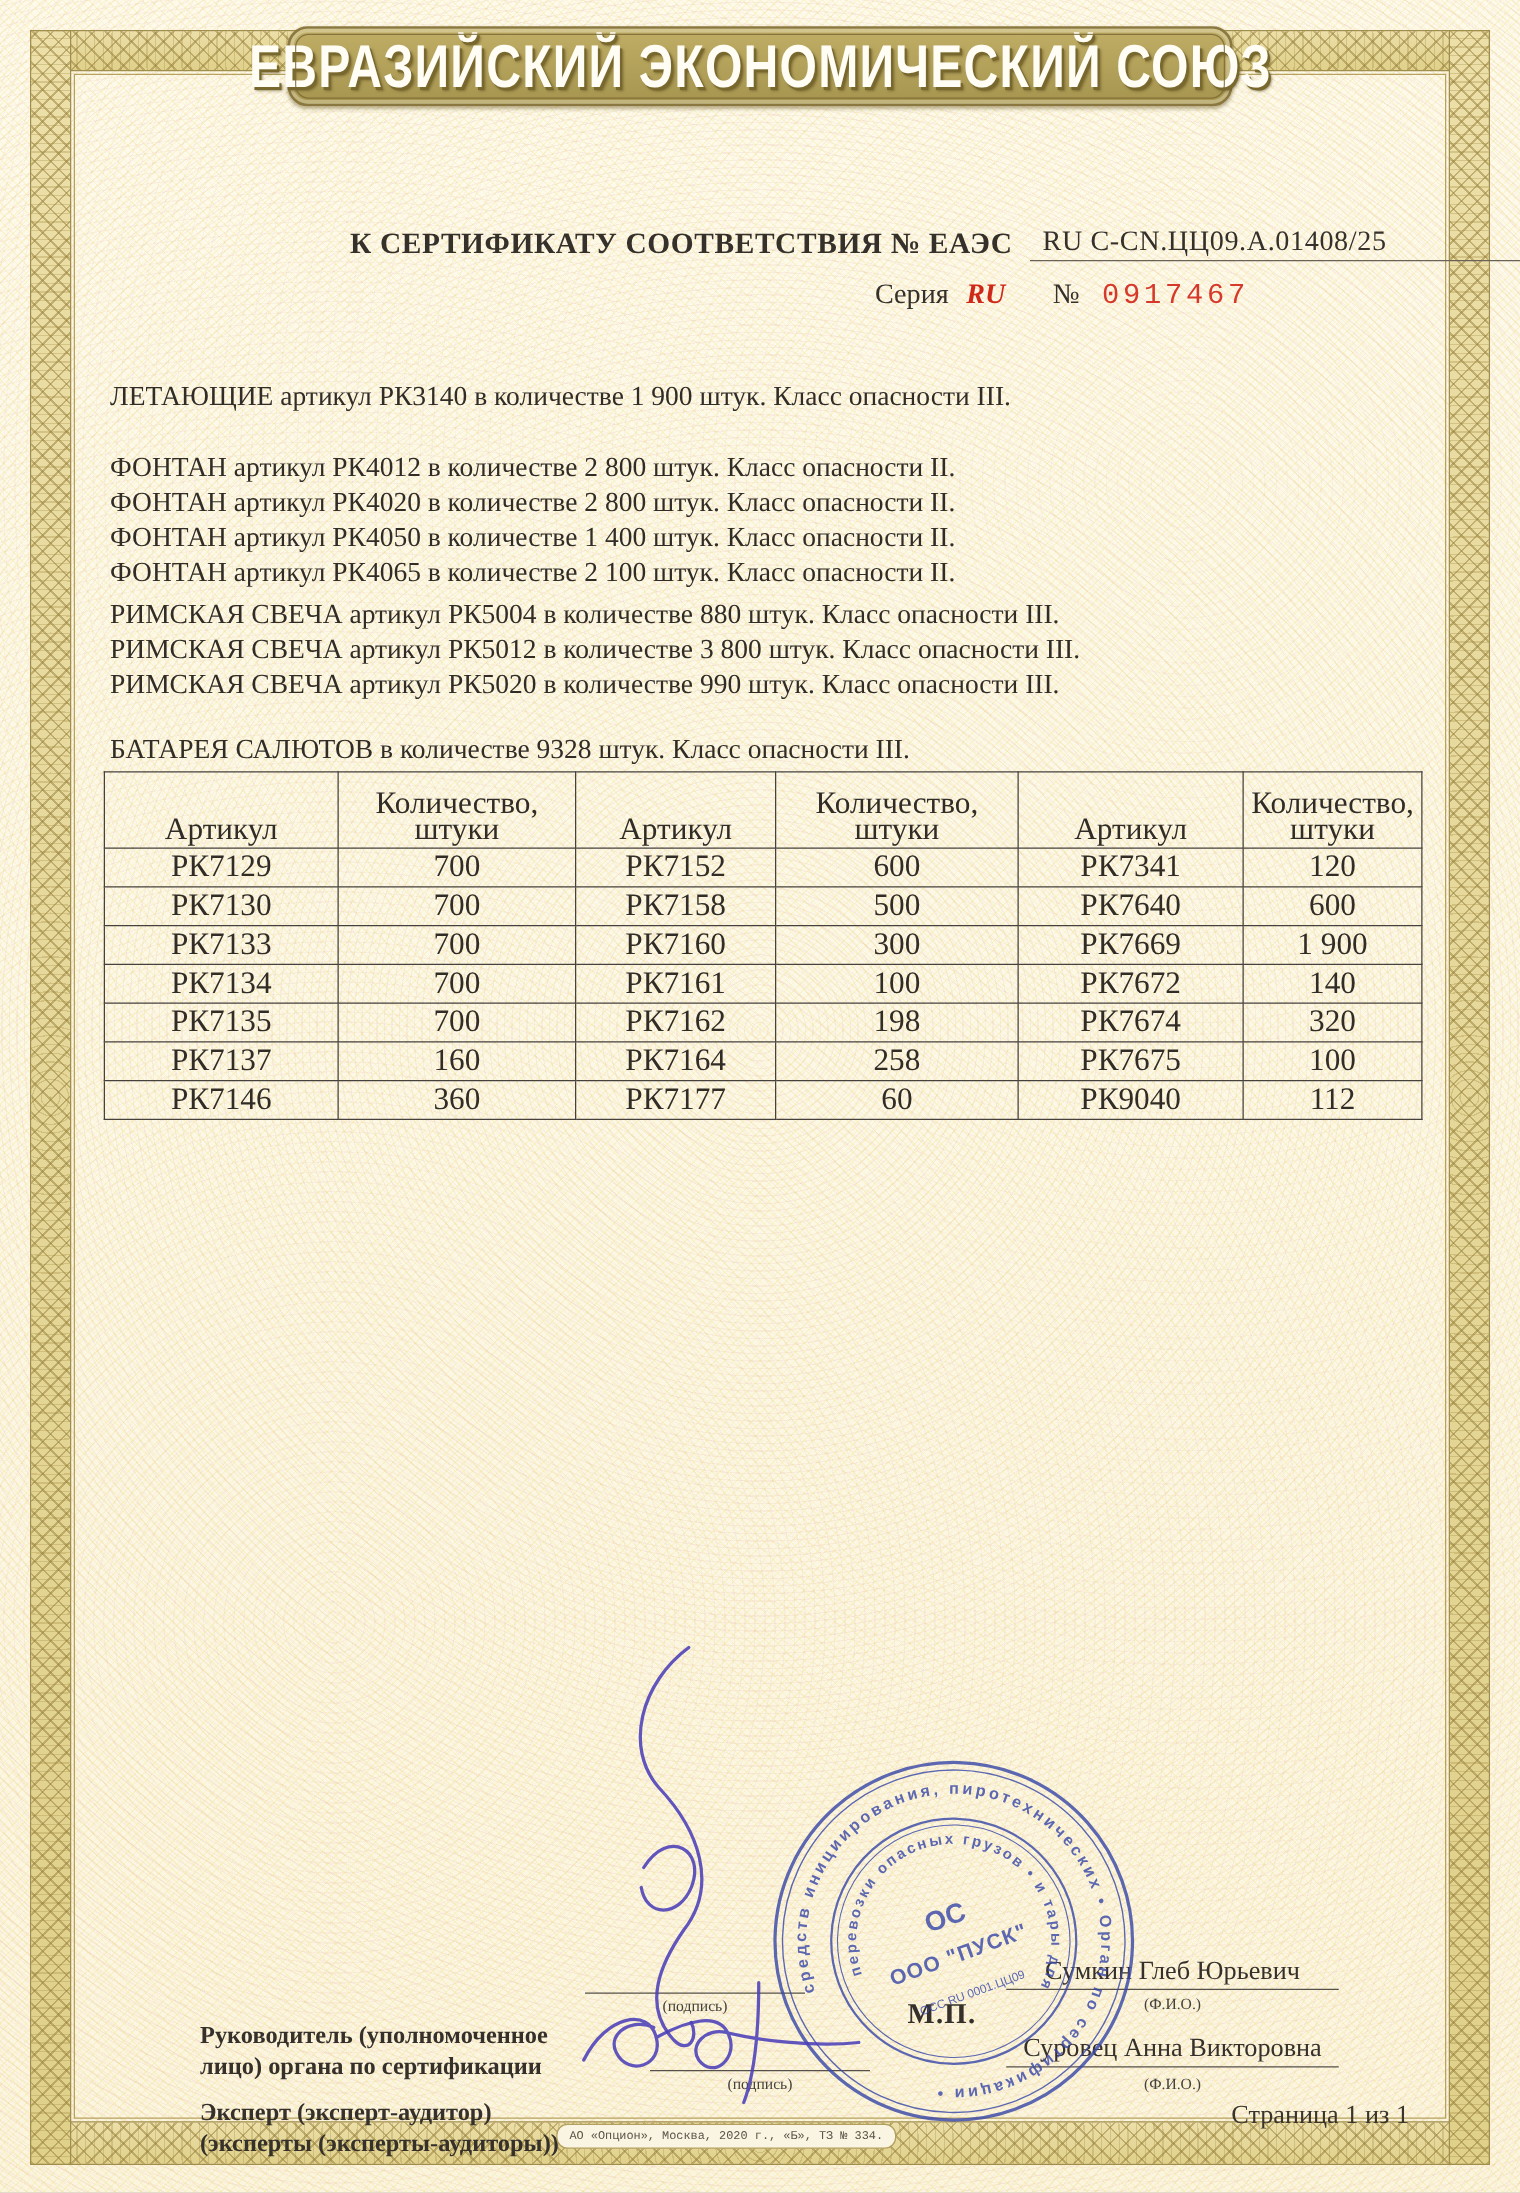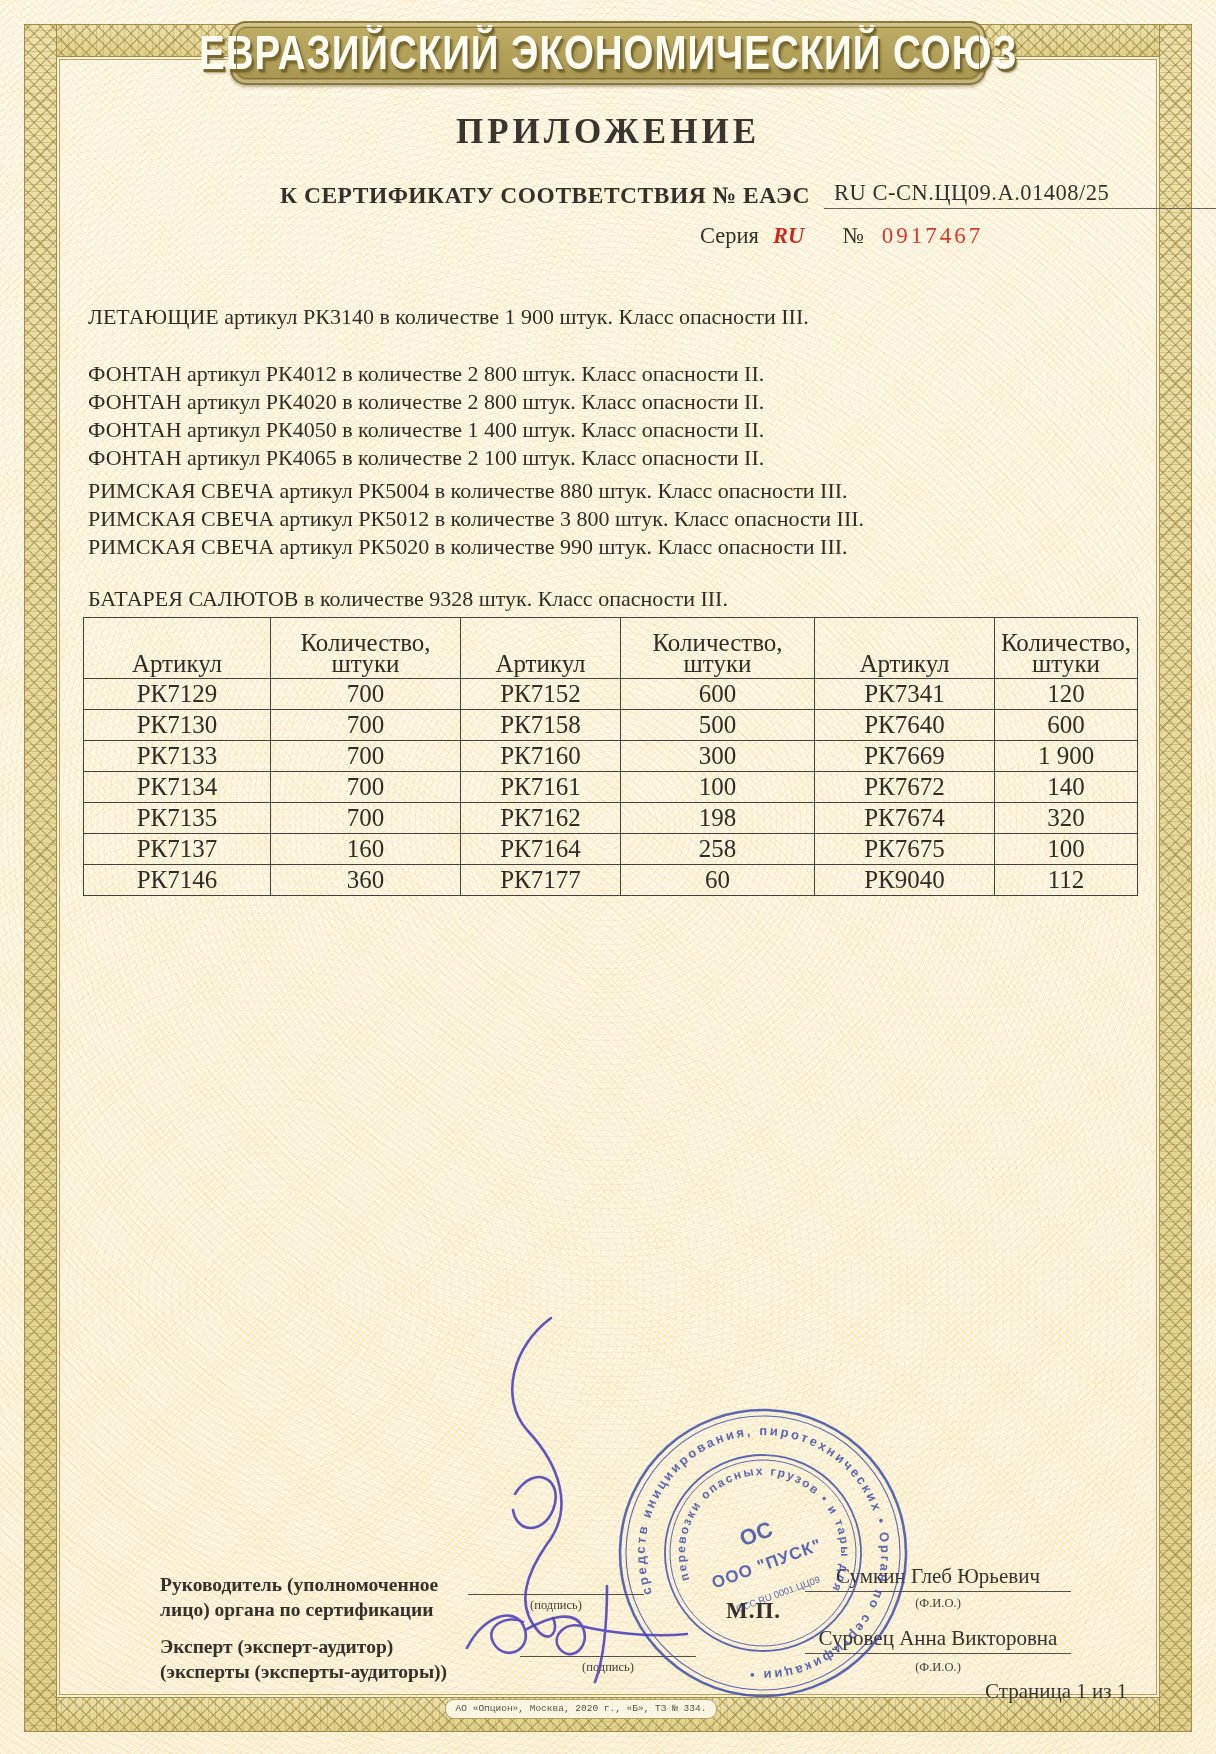"ПРИЛОЖЕНИЕ" div.doc-title { html: <div>ПРИЛОЖЕНИЕ</div> -> none }
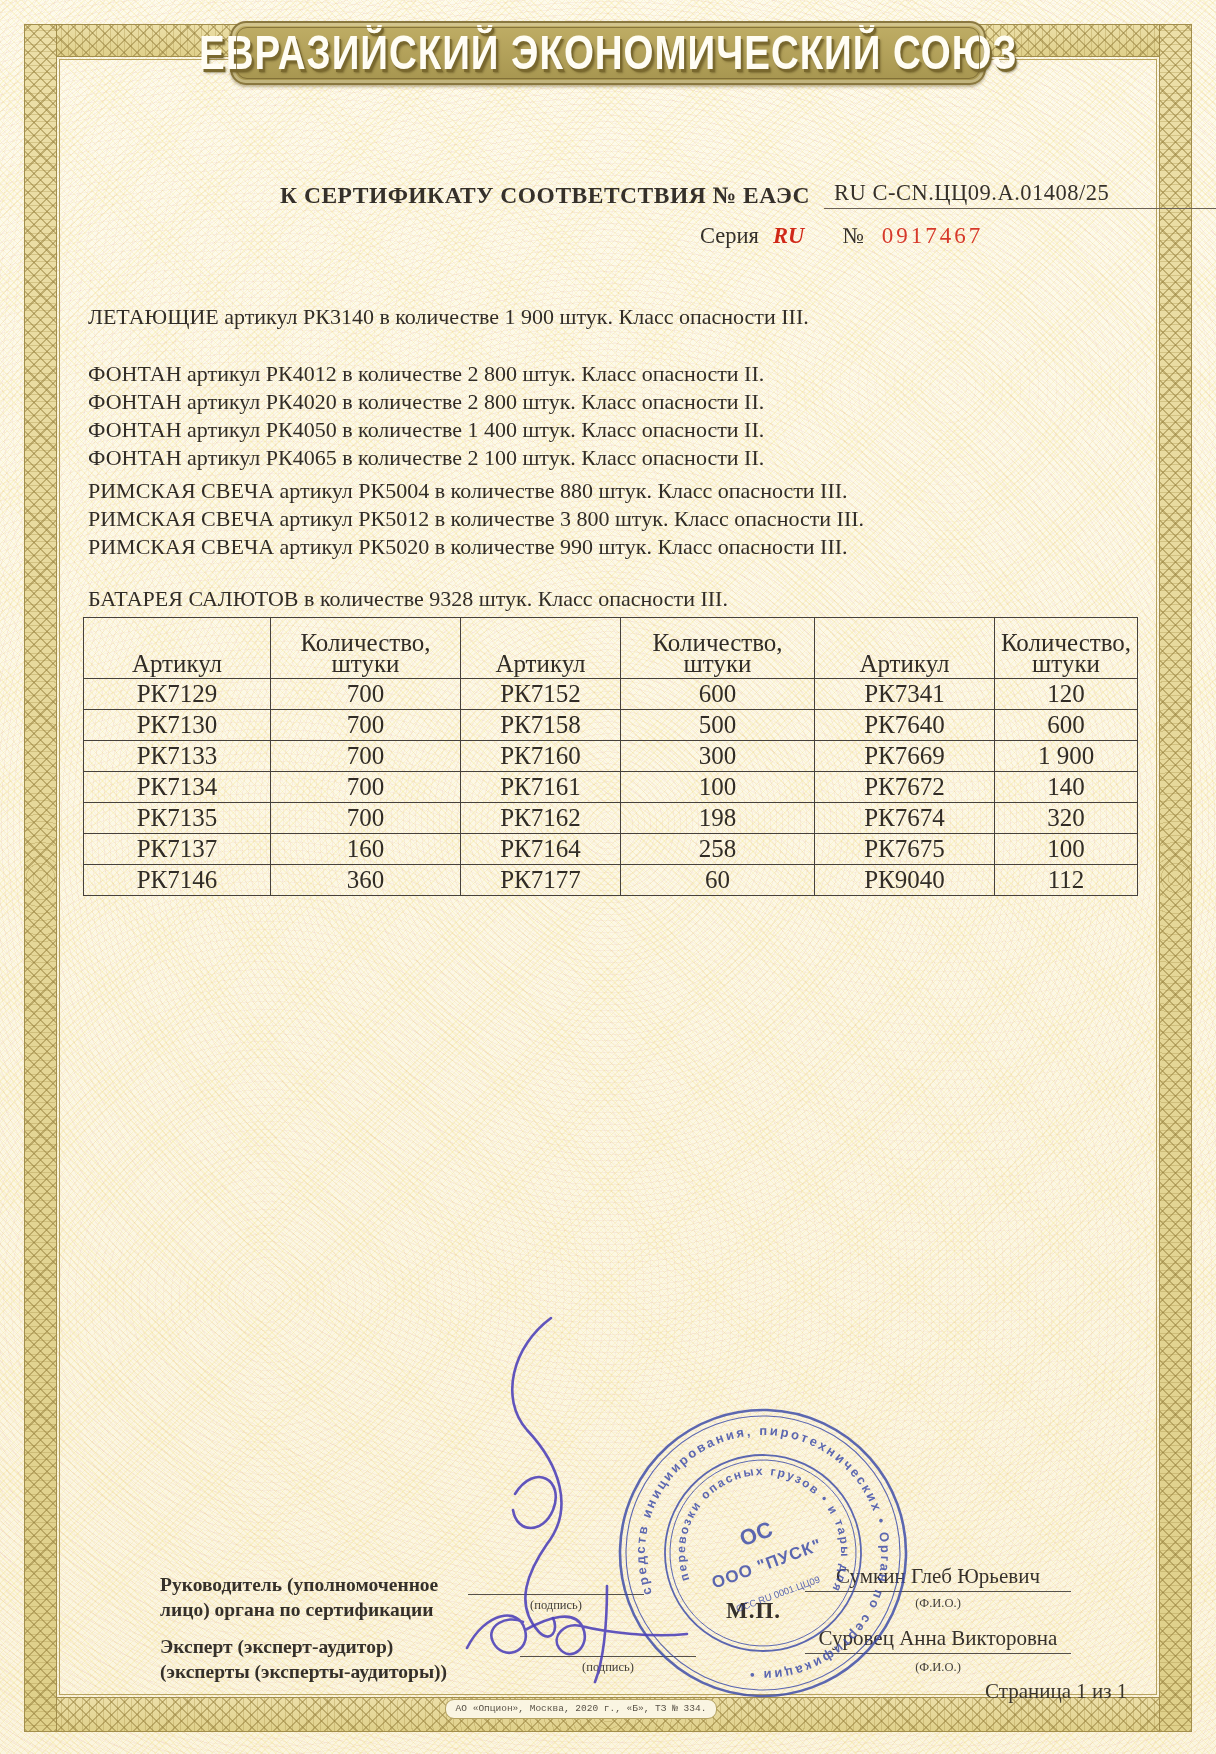"0917467" .num-val { font-family: Liberation Serif, serif -> Liberation Mono, monospace }
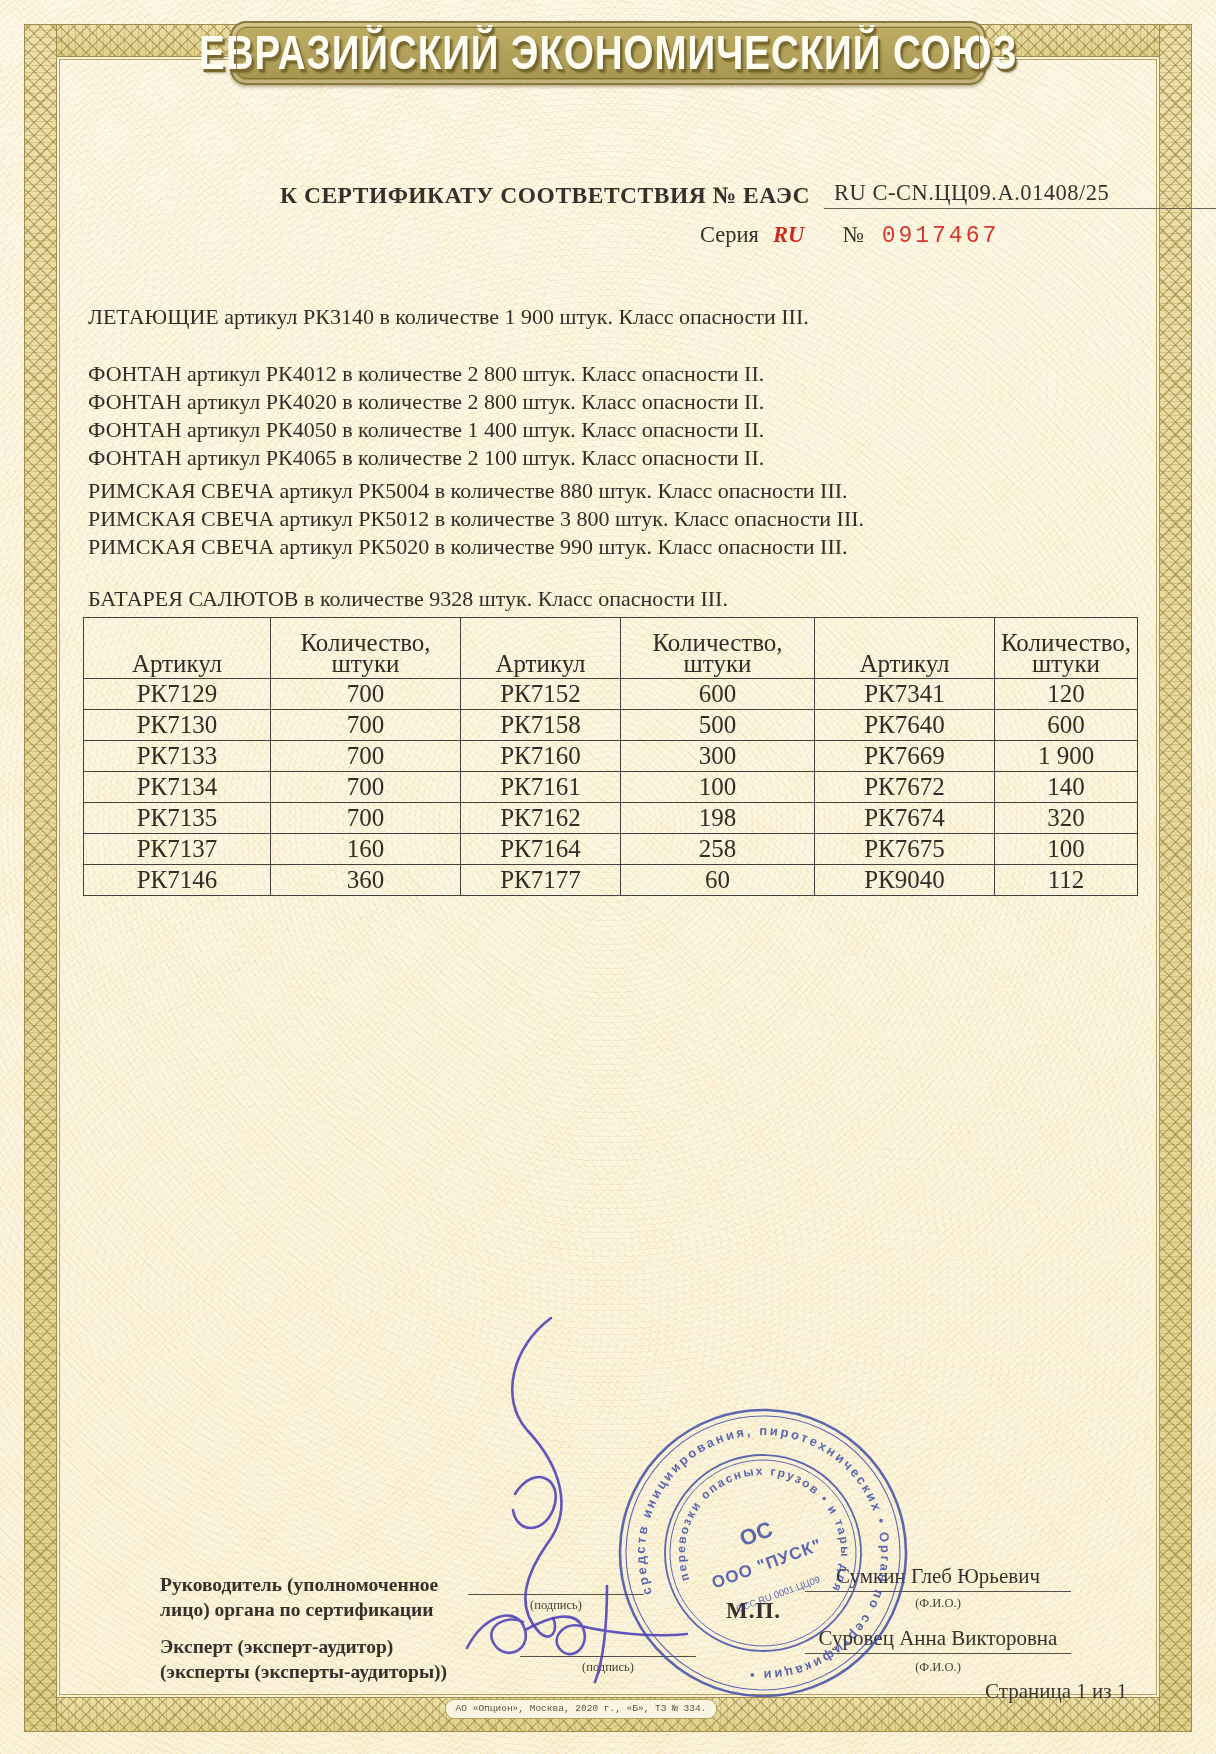"Руководитель (уполномоченное" .role { margin-top: none -> 44px }
